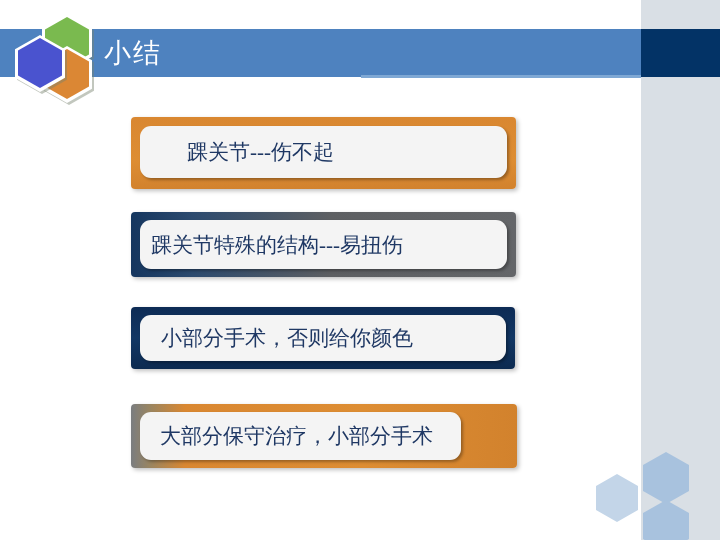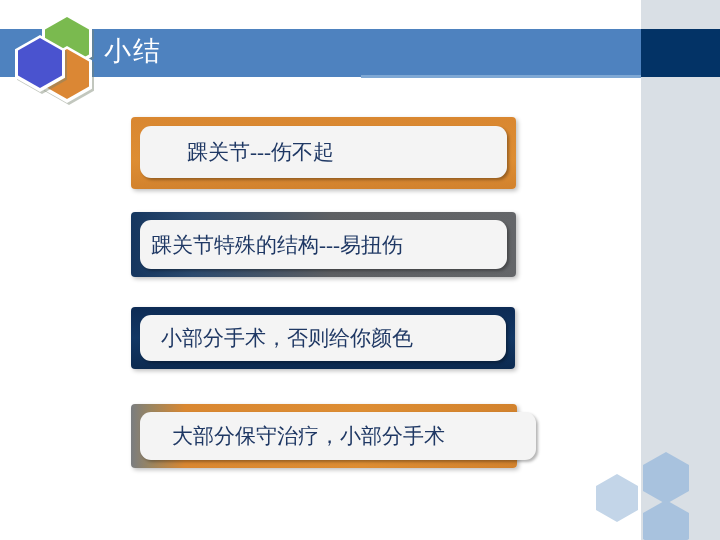"小结" .slide-title { font-family: Liberation Mono, monospace -> Liberation Sans, sans-serif }
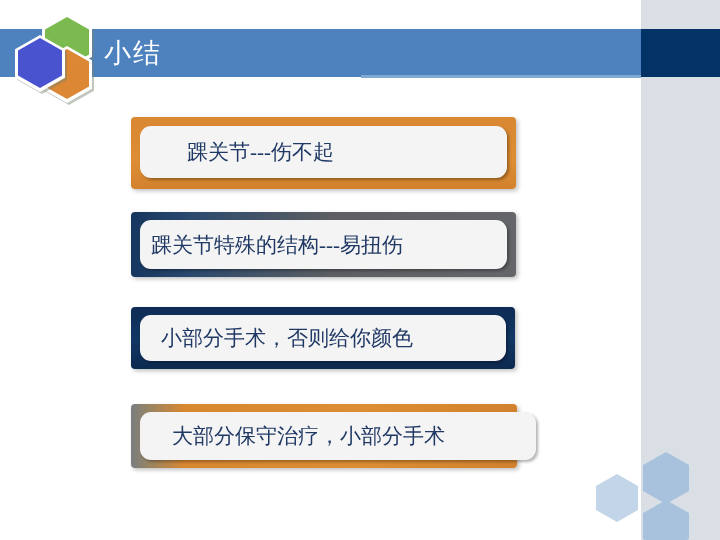"大部分保守治疗，小部分手术" .box-4 .box-inner { padding-left: 32px -> 20px; width: 396px -> 321px }
